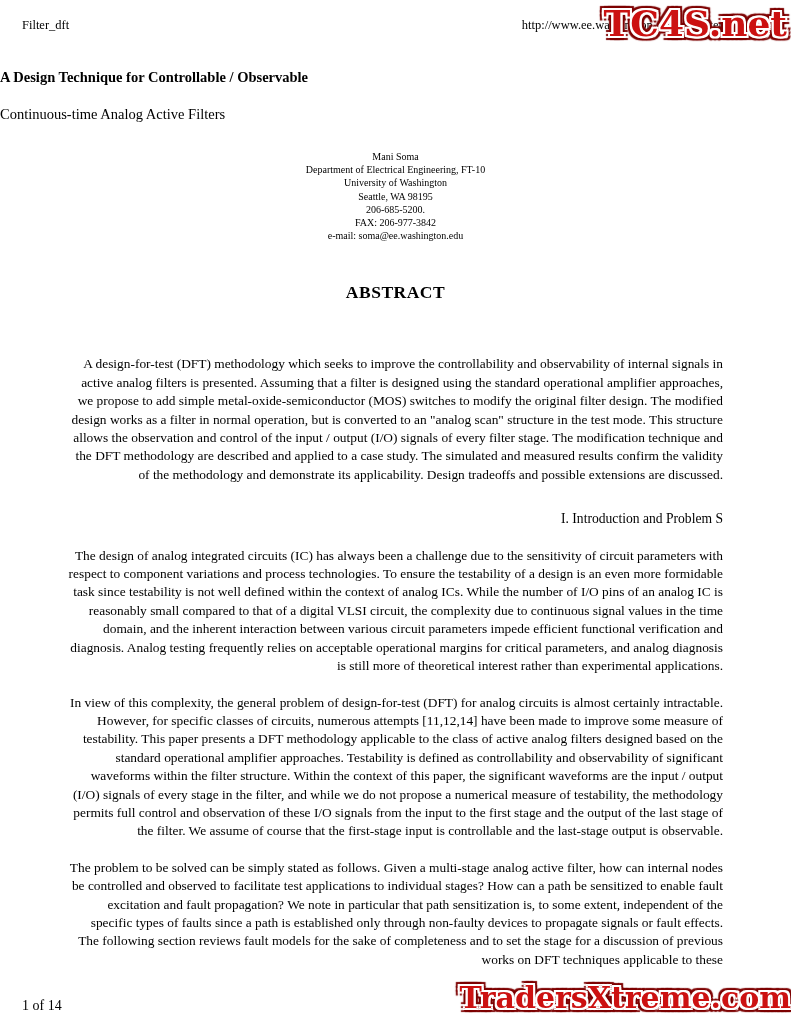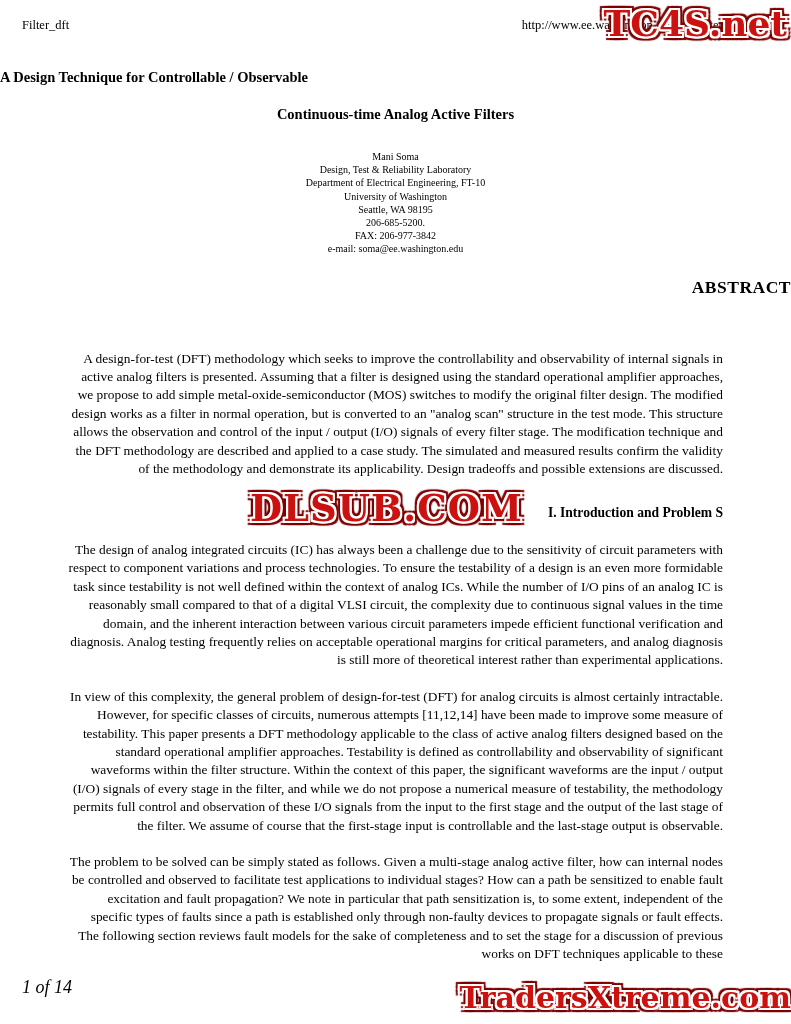"Continuous-time Analog Active Filters" .title-line-2 { font-weight: bold -> normal; text-align: center -> none }
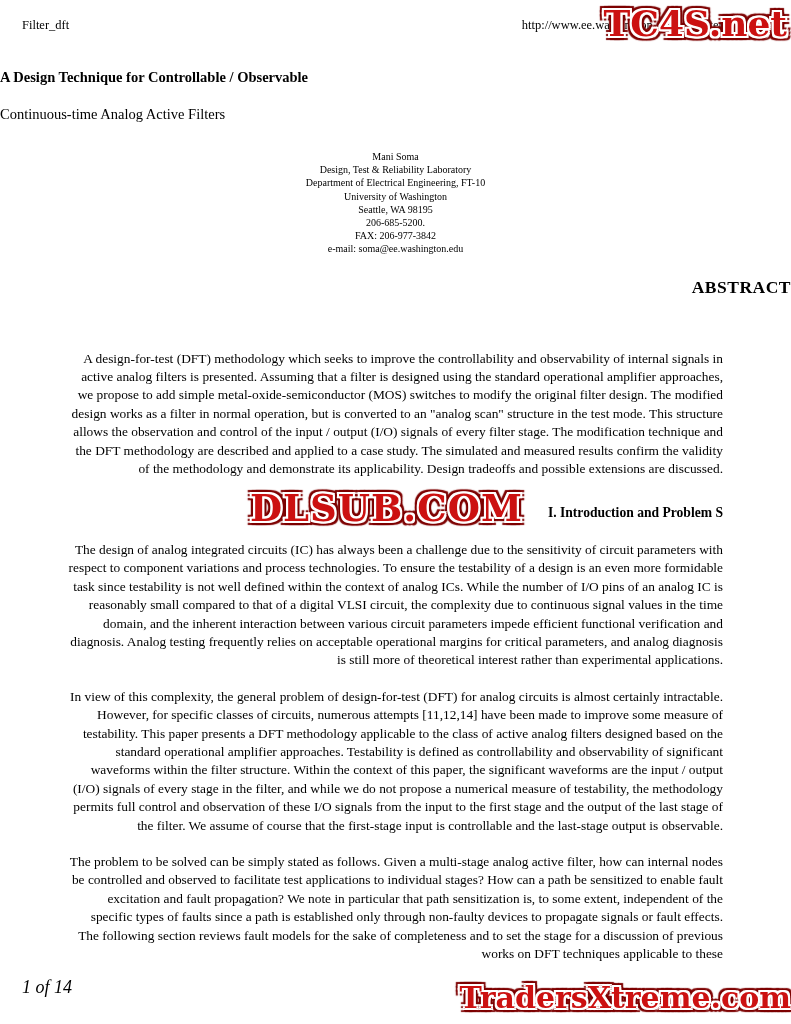"Design, Test & Reliability Laboratory" div { html: <div>Design, Test &amp; Reliability Laboratory</div> -> none }
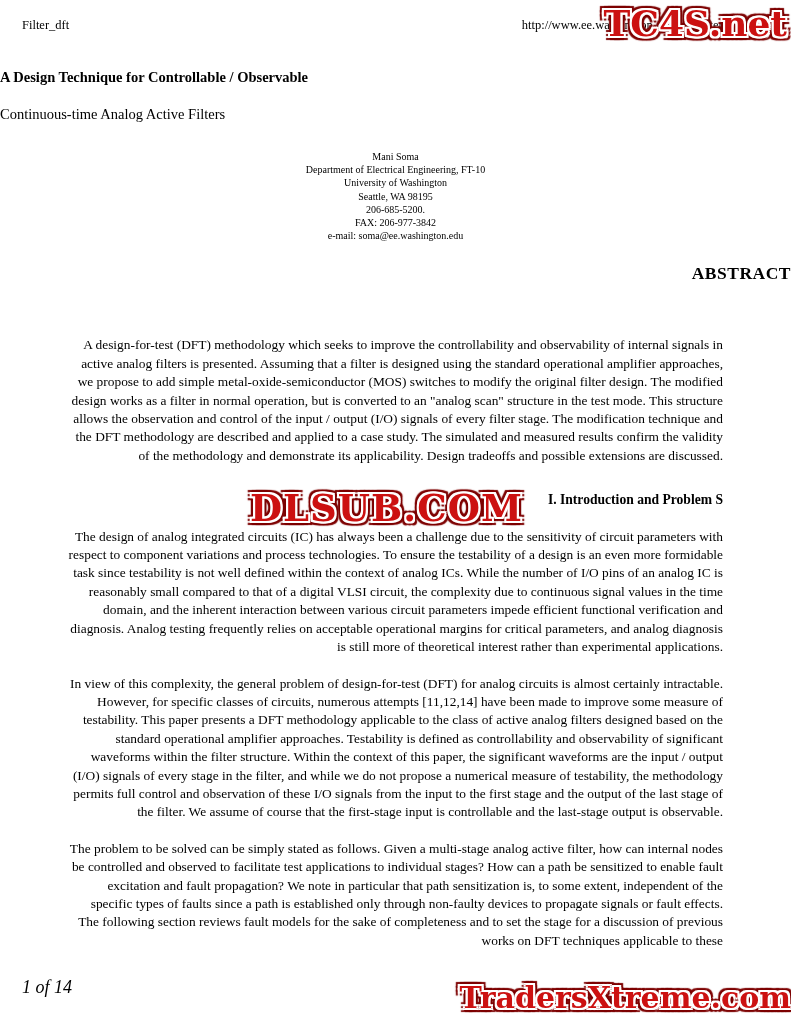"ABSTRACT" .abstract-heading { margin-top: 21px -> 40px; text-align: right -> center }
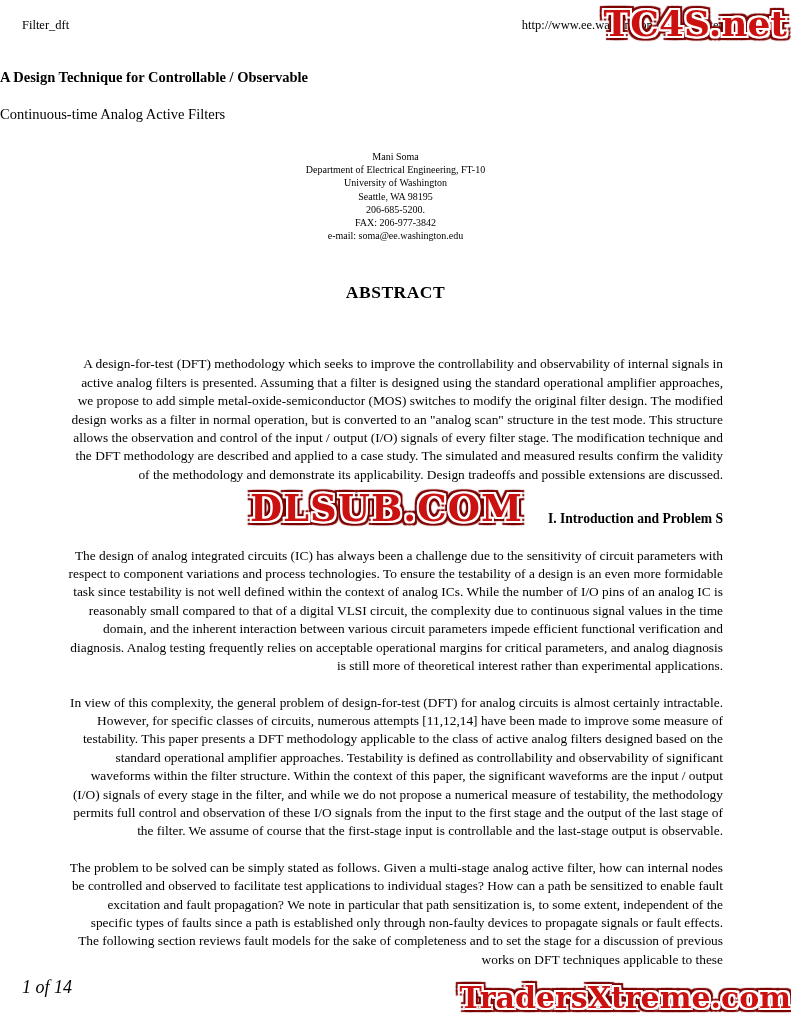"DLSUB.COM" div.watermark { html: <div>DLSUB.COM</div> -> none }
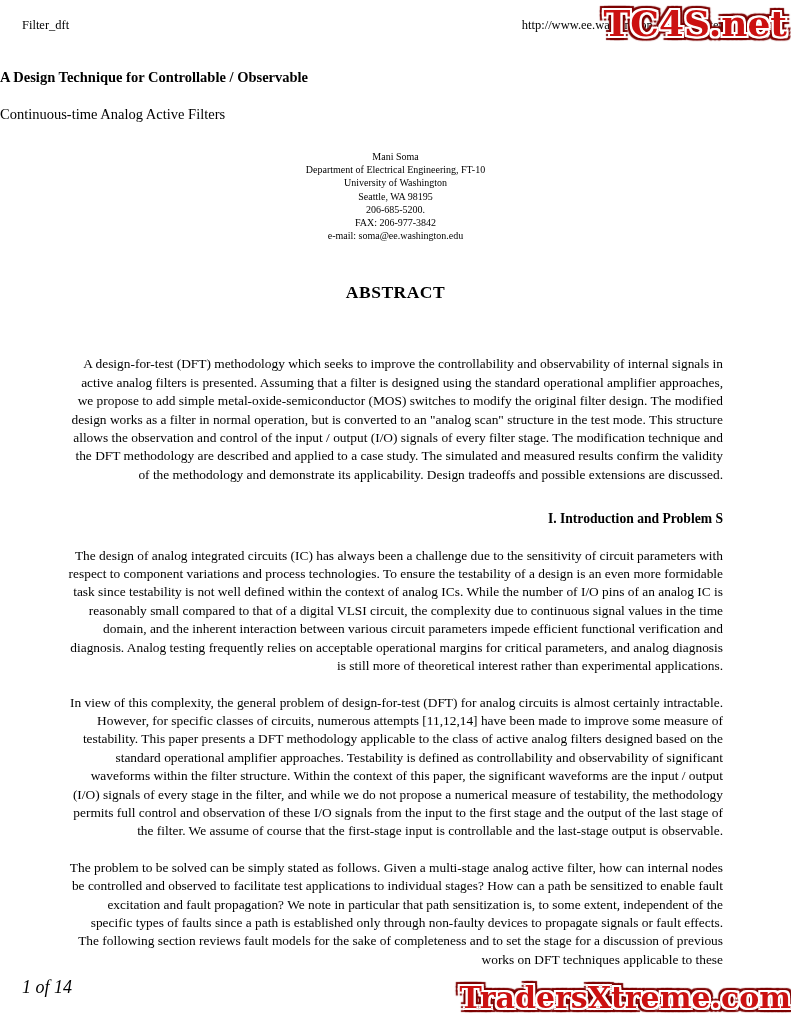"I. Introduction and Problem S" .section-heading { font-weight: bold -> normal }
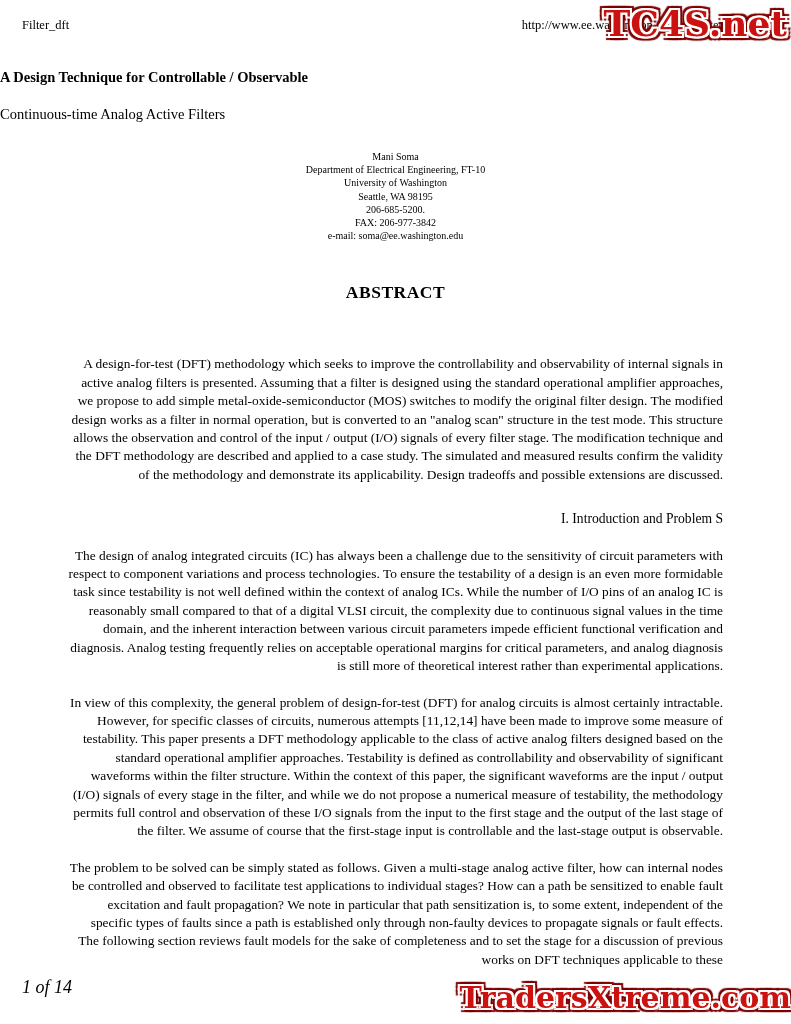"1 of 14" .page-footer { bottom: 26px -> 10px; font-size: 18px -> 14px; font-style: italic -> none }
